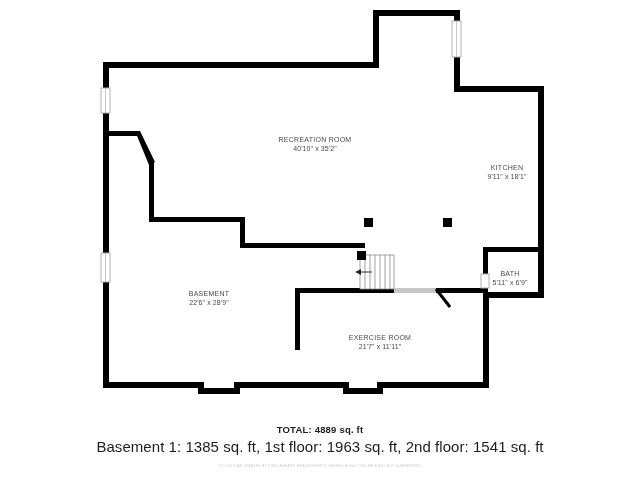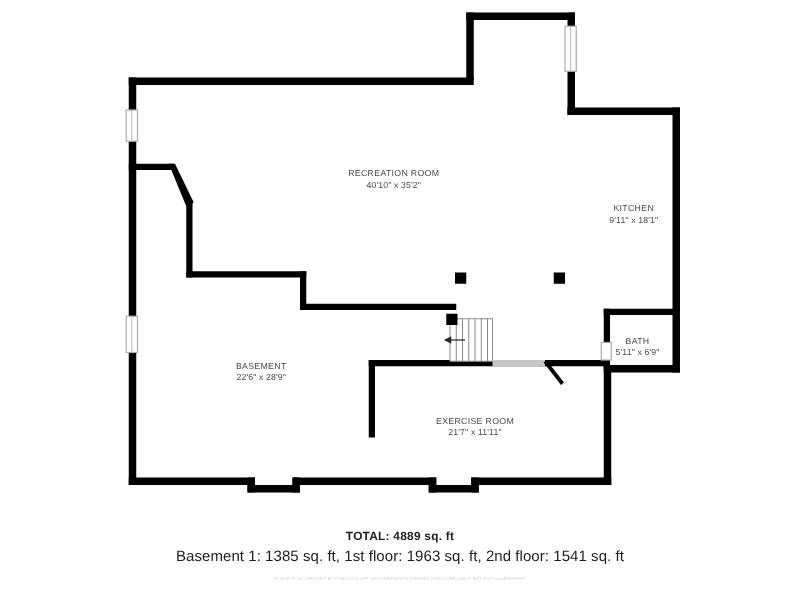"Basement 1: 1385 sq. ft," .summary-line { font-size: 12px -> 15px }
